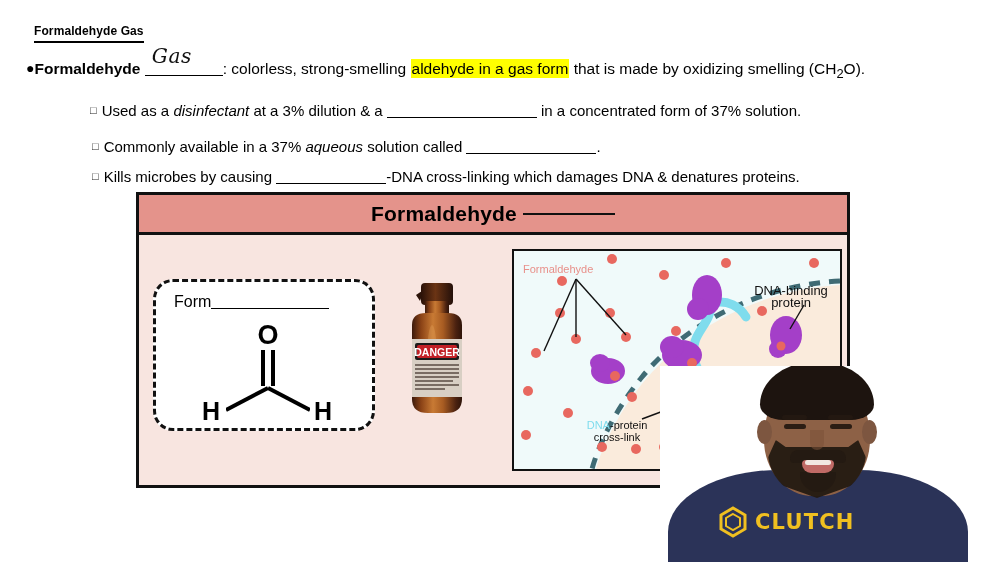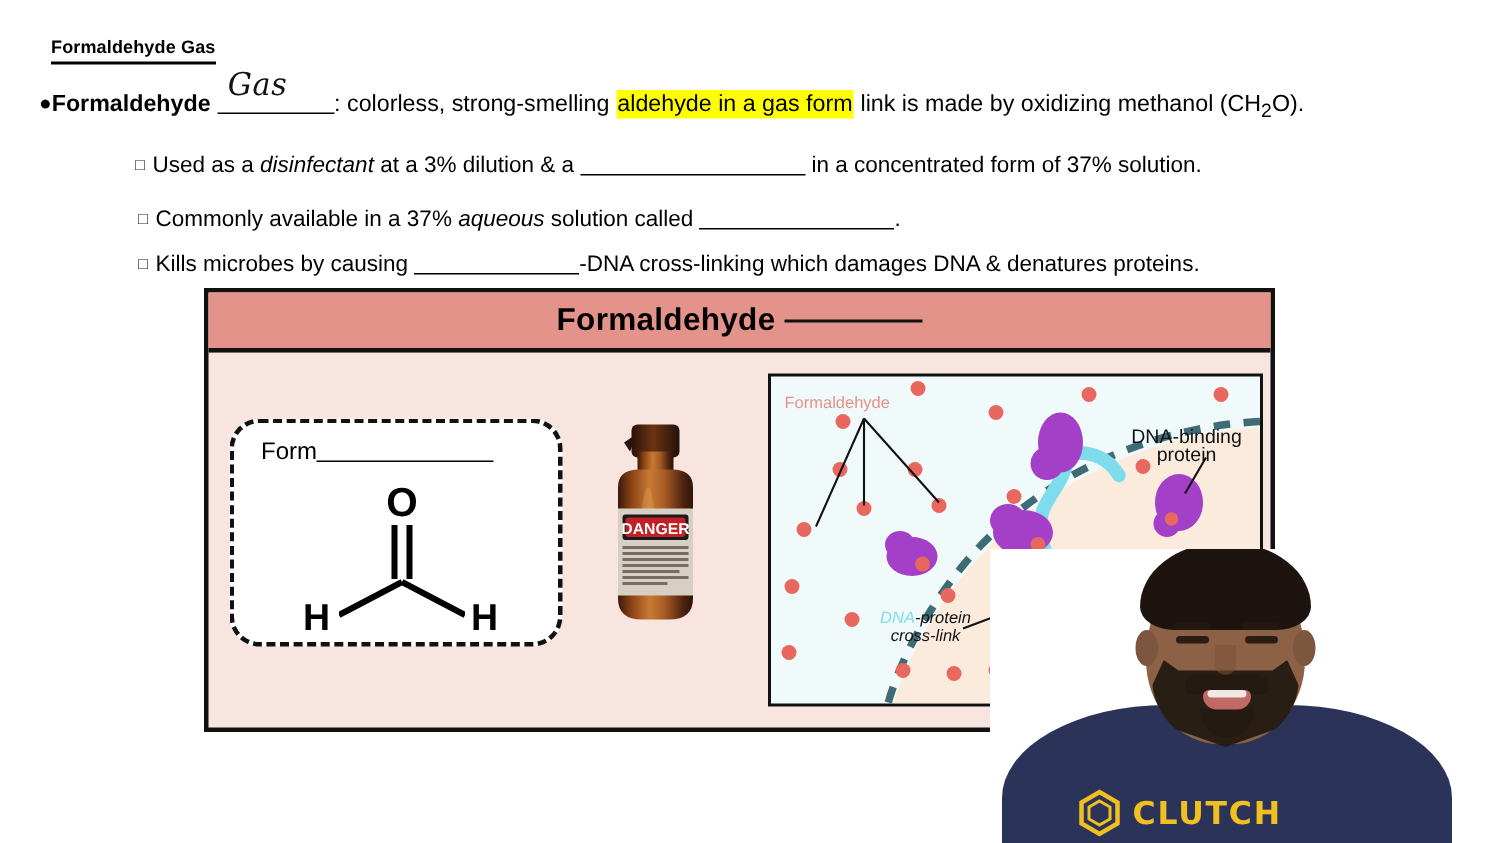"link is made by oxidizing" span { text: link is made by oxidizing methanol -> that is made by oxidizing smelling }
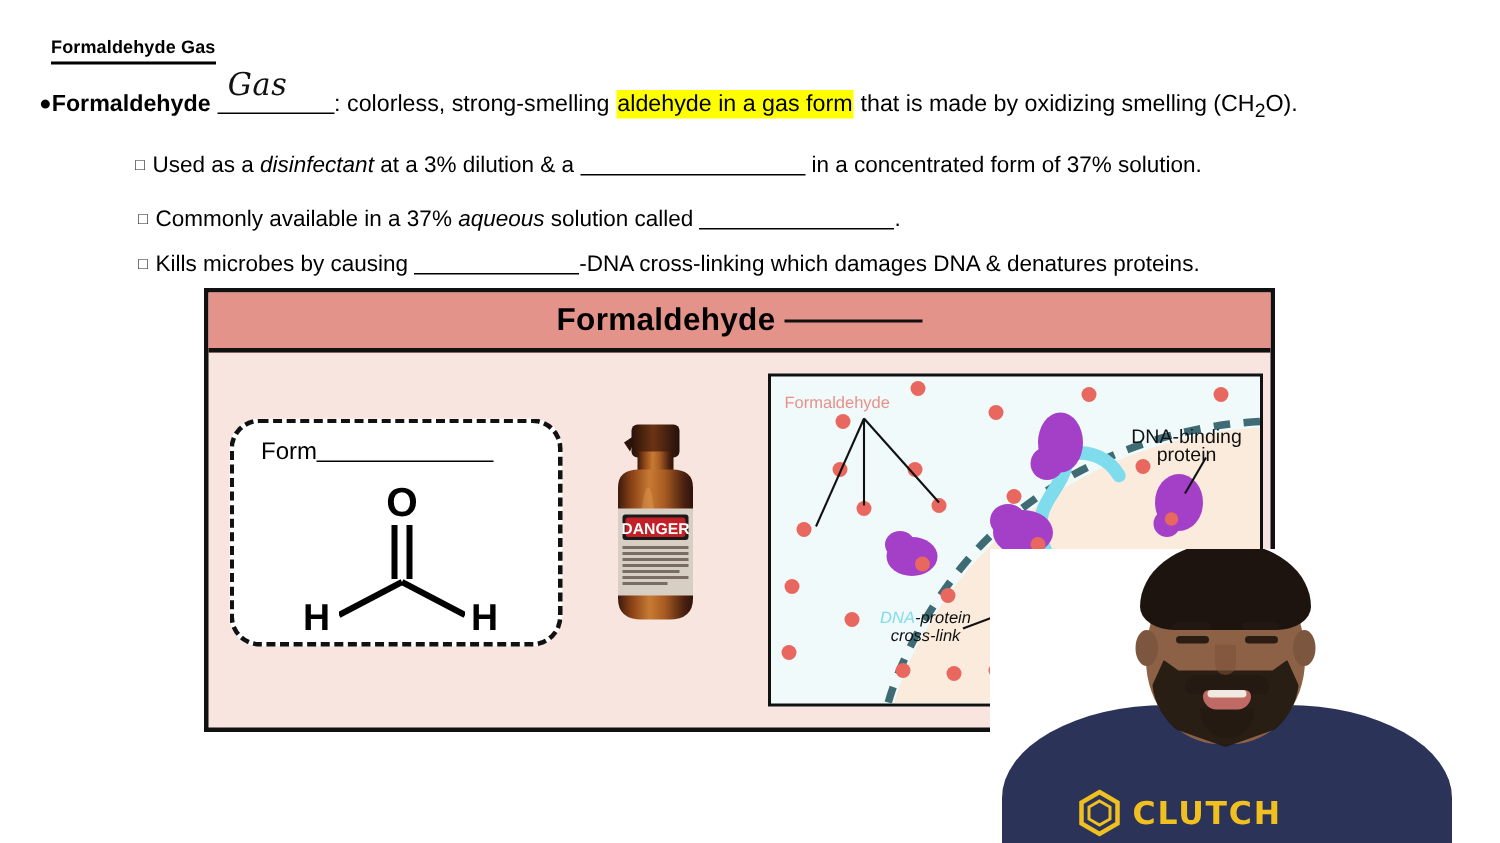"DNA-protein" .lbl-xlink { font-style: italic -> none; top: 155px -> 168px }
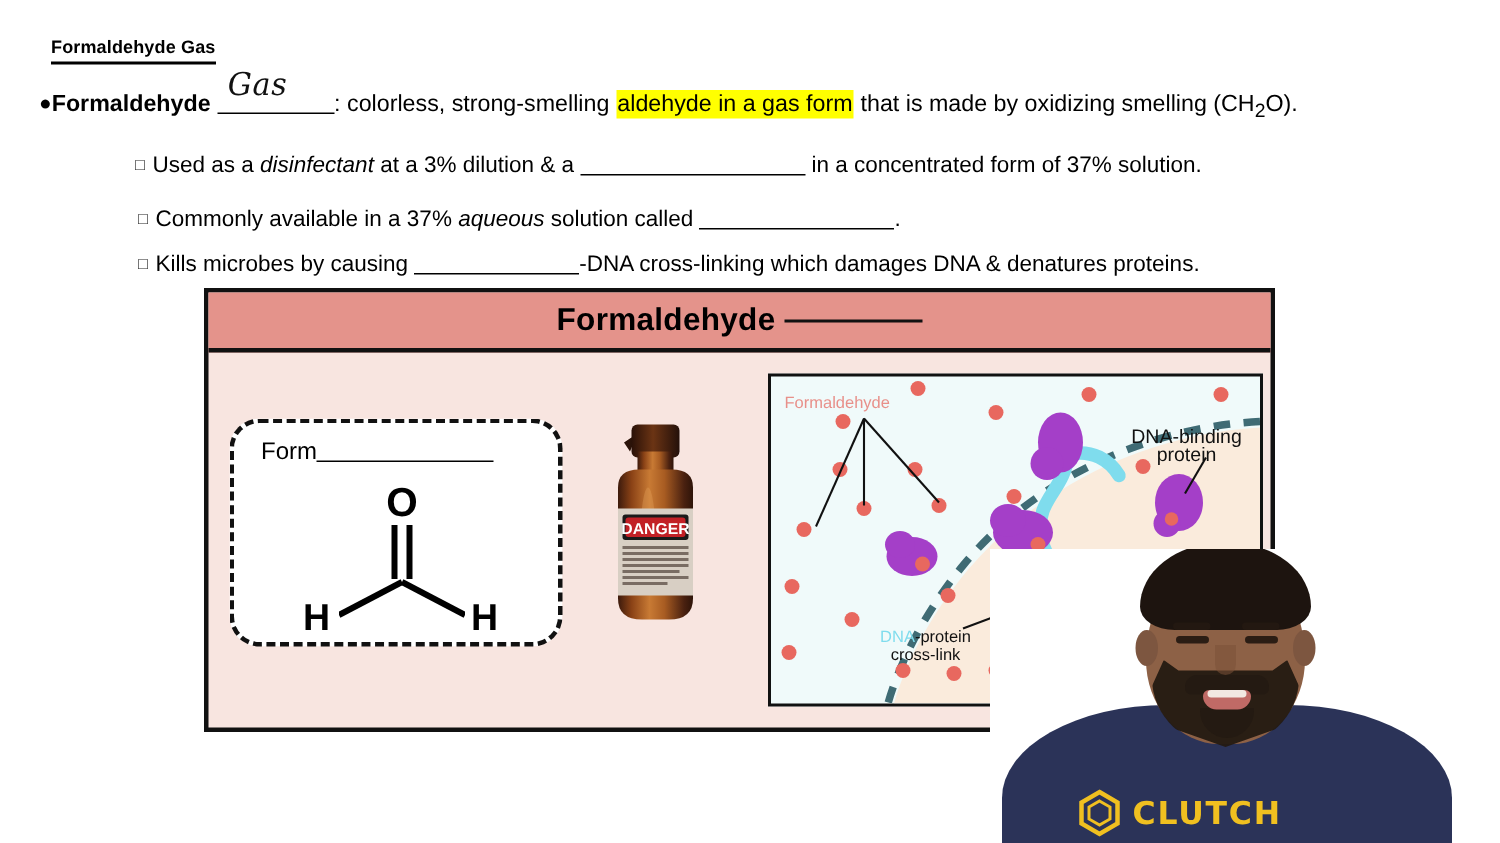"CLUTCH" .logo { top: 160px -> 140px }
